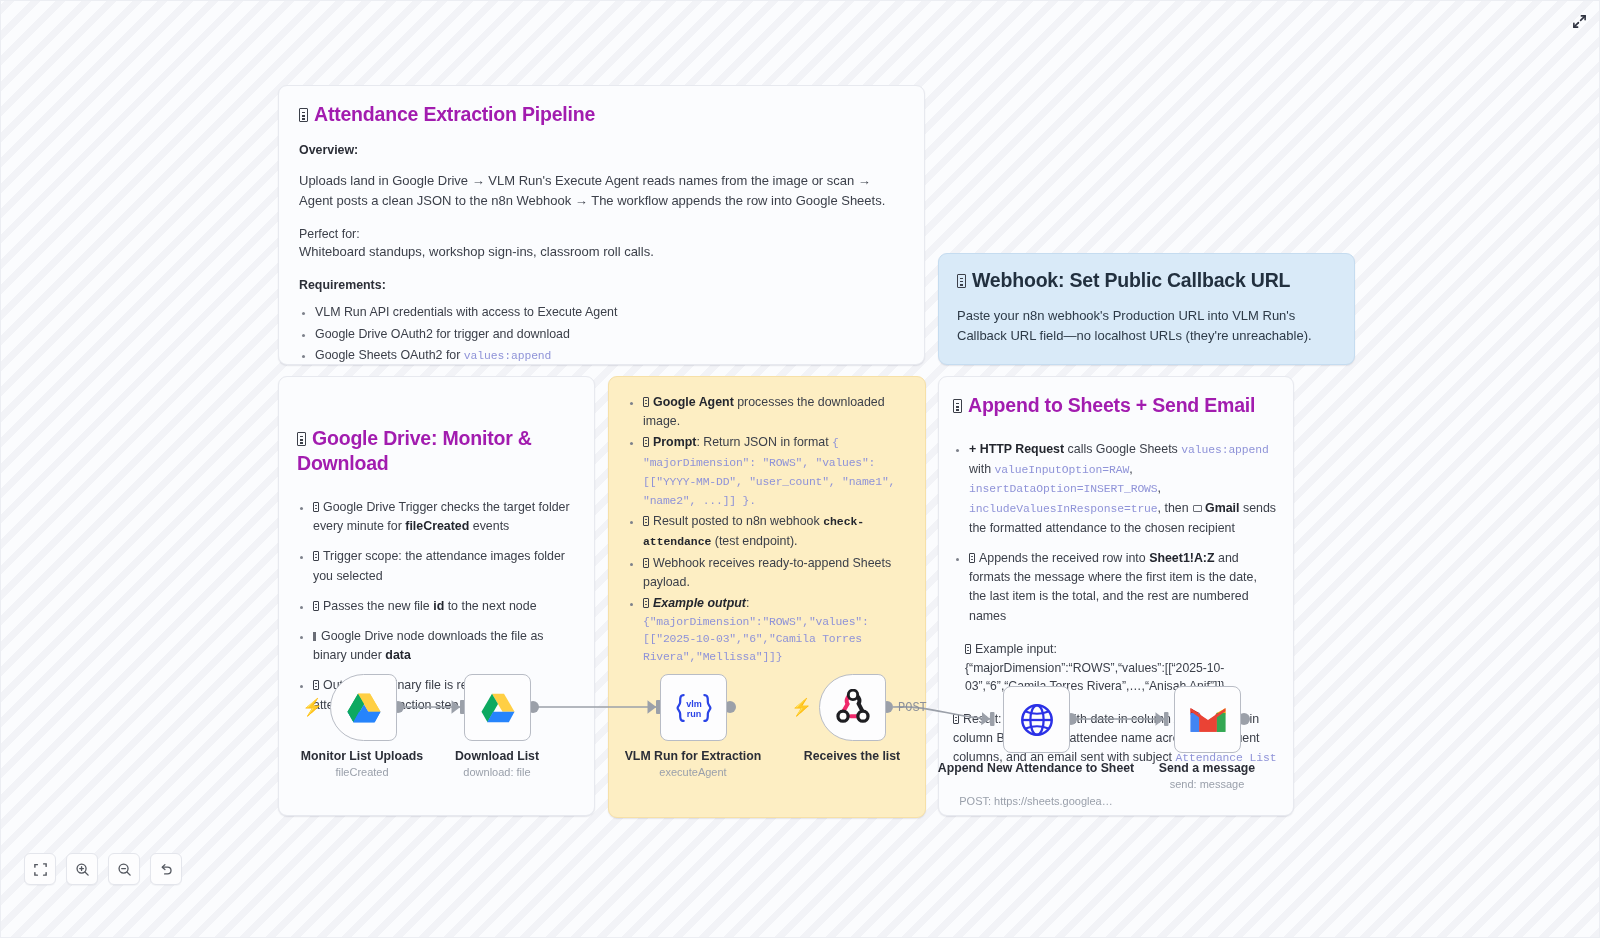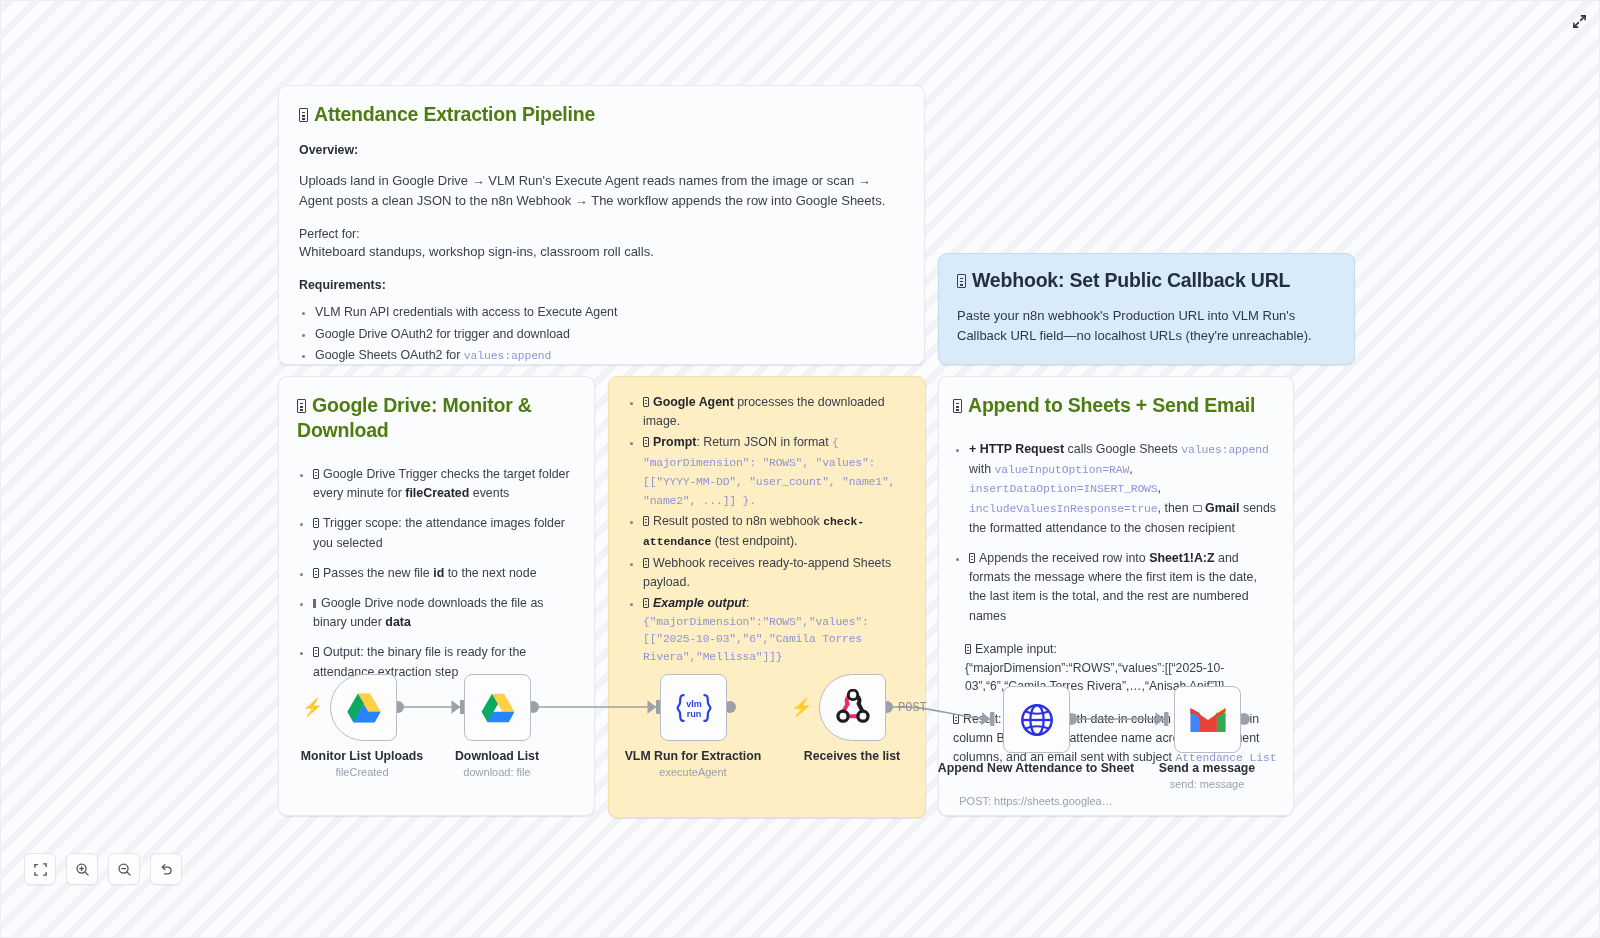"Attendance Extraction Pipeline" .note-title { color: #4d7c0f -> #a21caf }
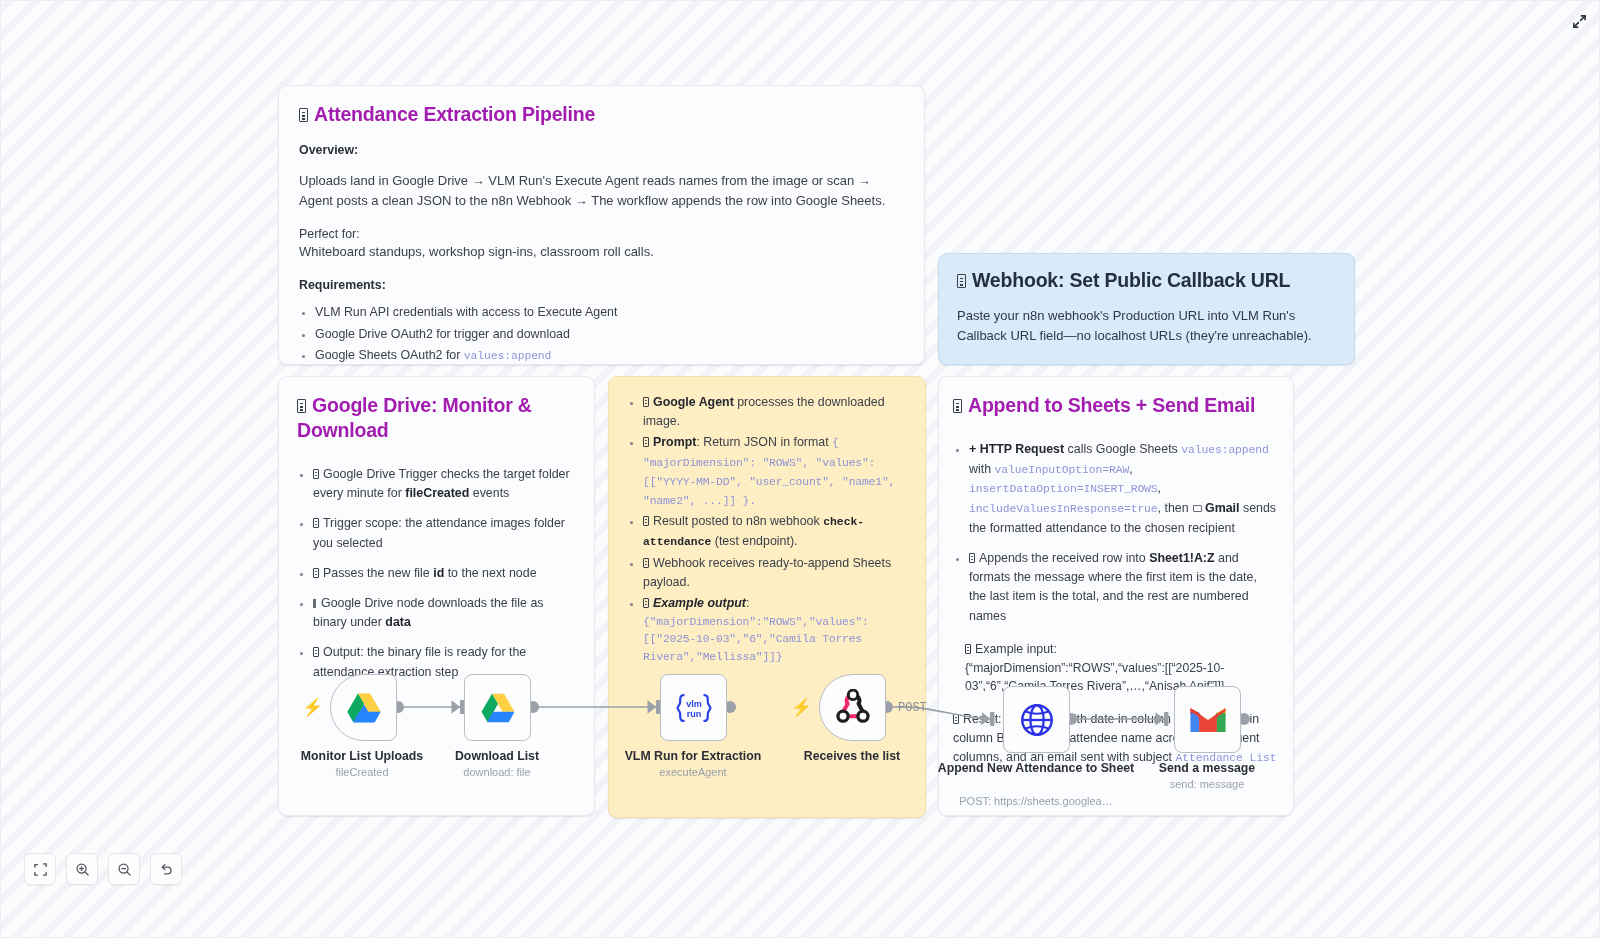"Google Drive: Monitor & Download" div.note-title { margin-top: none -> 33px }
